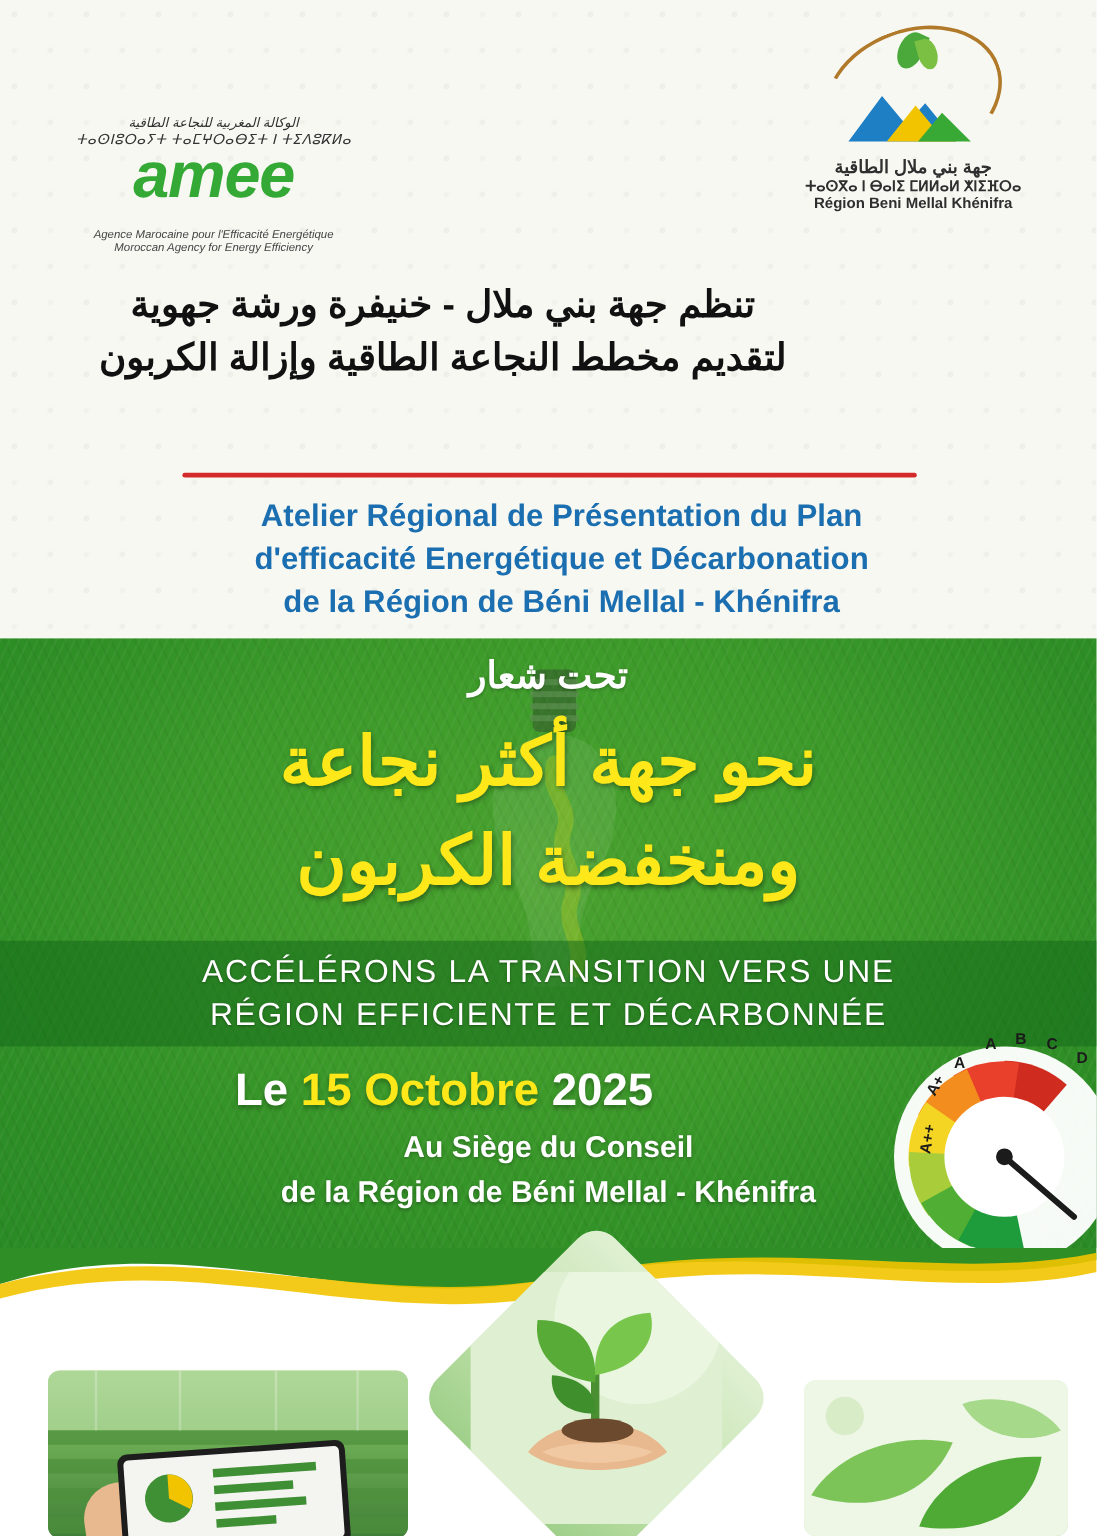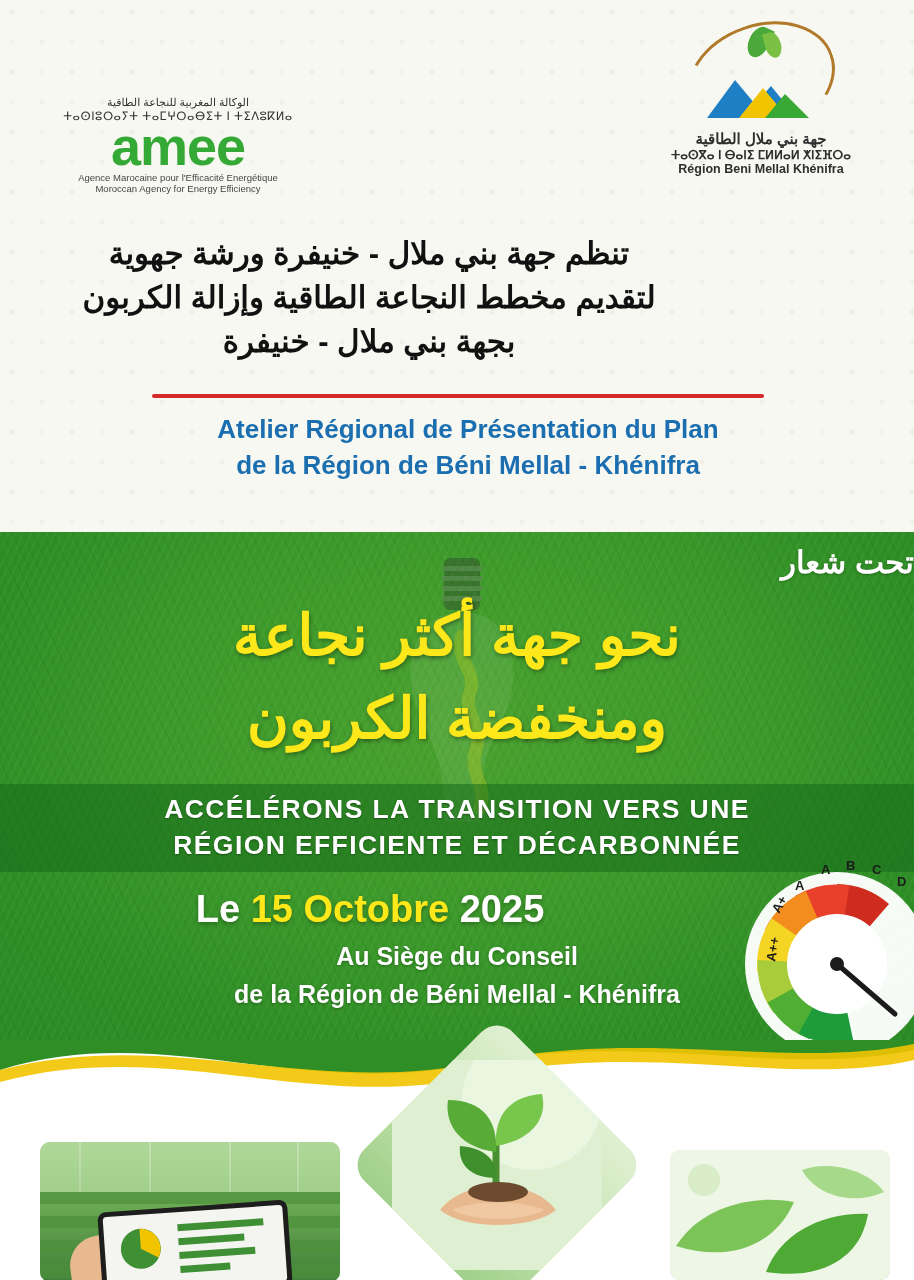"الوكالة المغربية للنجاعة الطاقية" .amee { font-style: none -> italic }
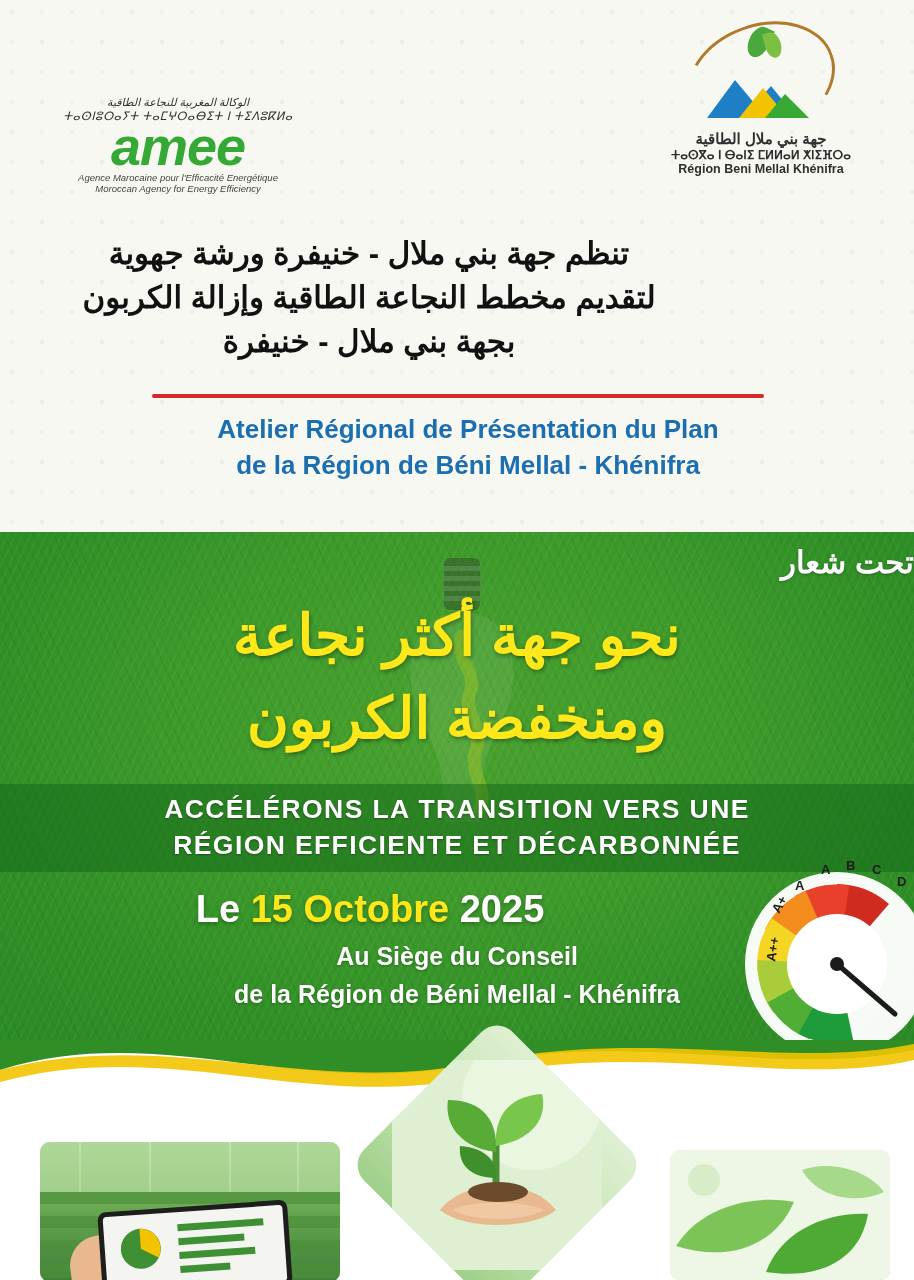"Agence Marocaine pour l'Efficacité" .amee-sub1 { margin-top: 0 -> 18px }
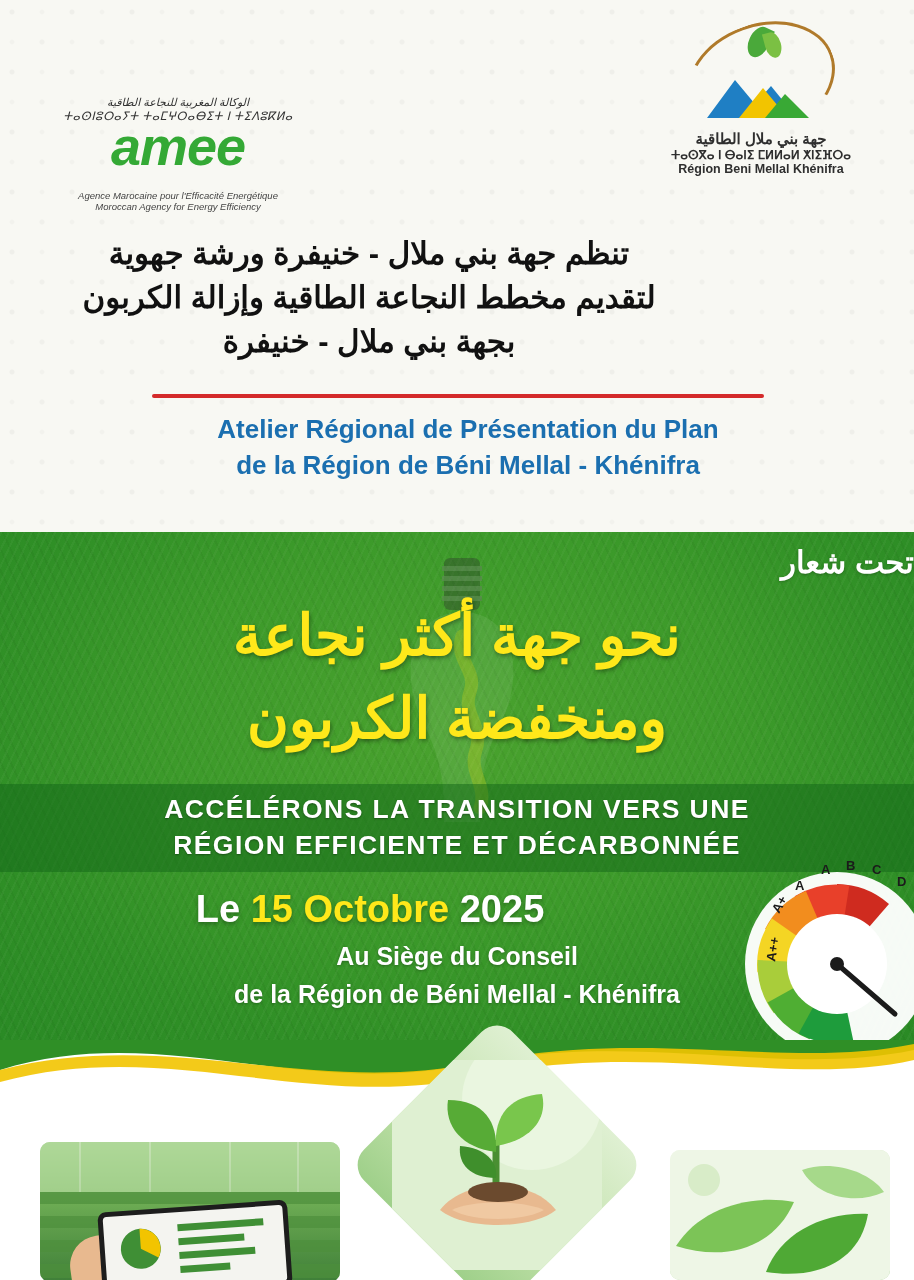"بجهة بني ملال - خنيفرة" div { html: <div>بجهة بني ملال - خنيفرة</div> -> none }
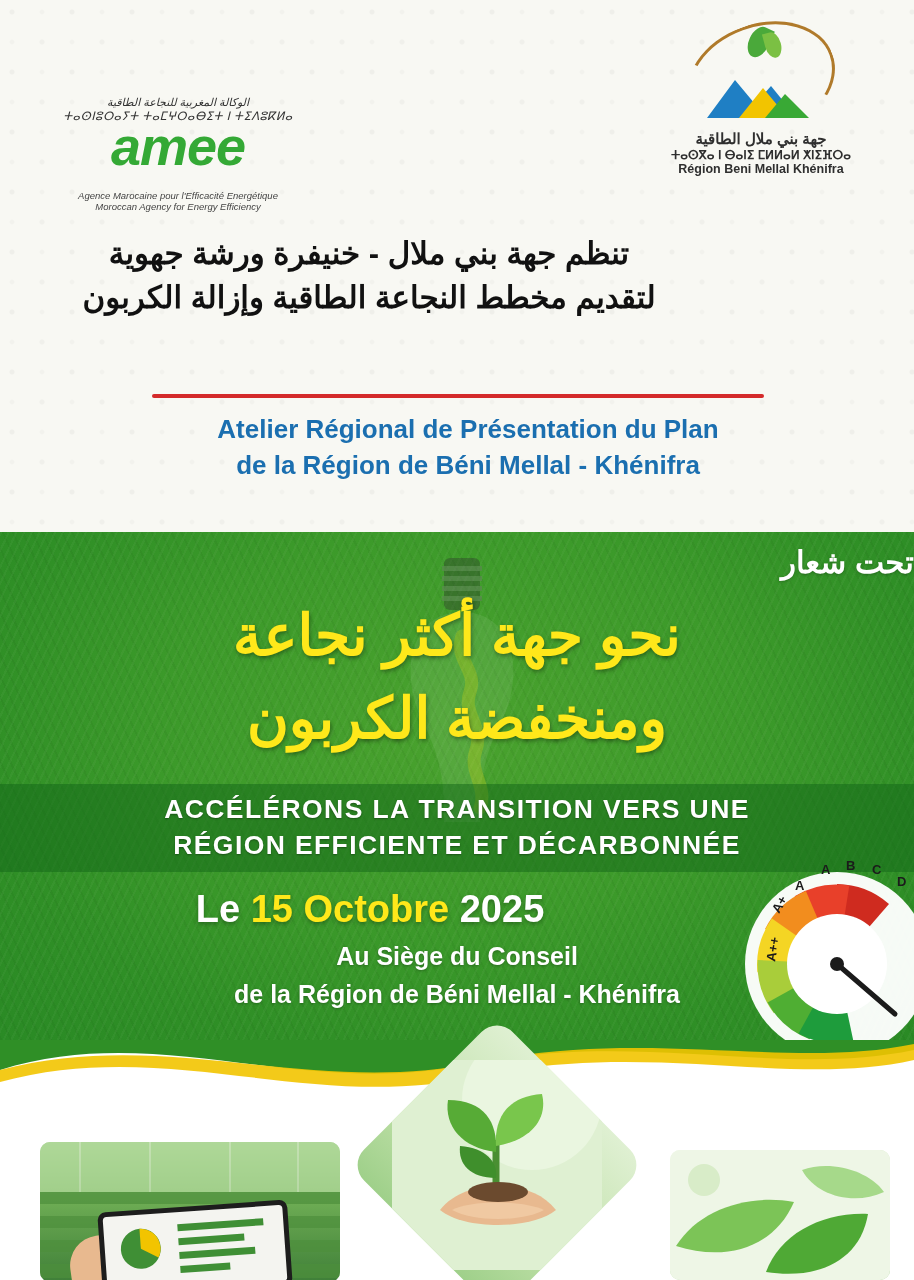"d'efficacité Energétique et" div { html: none -> <div>d'efficacité Energétique et Décarbonation</div> }
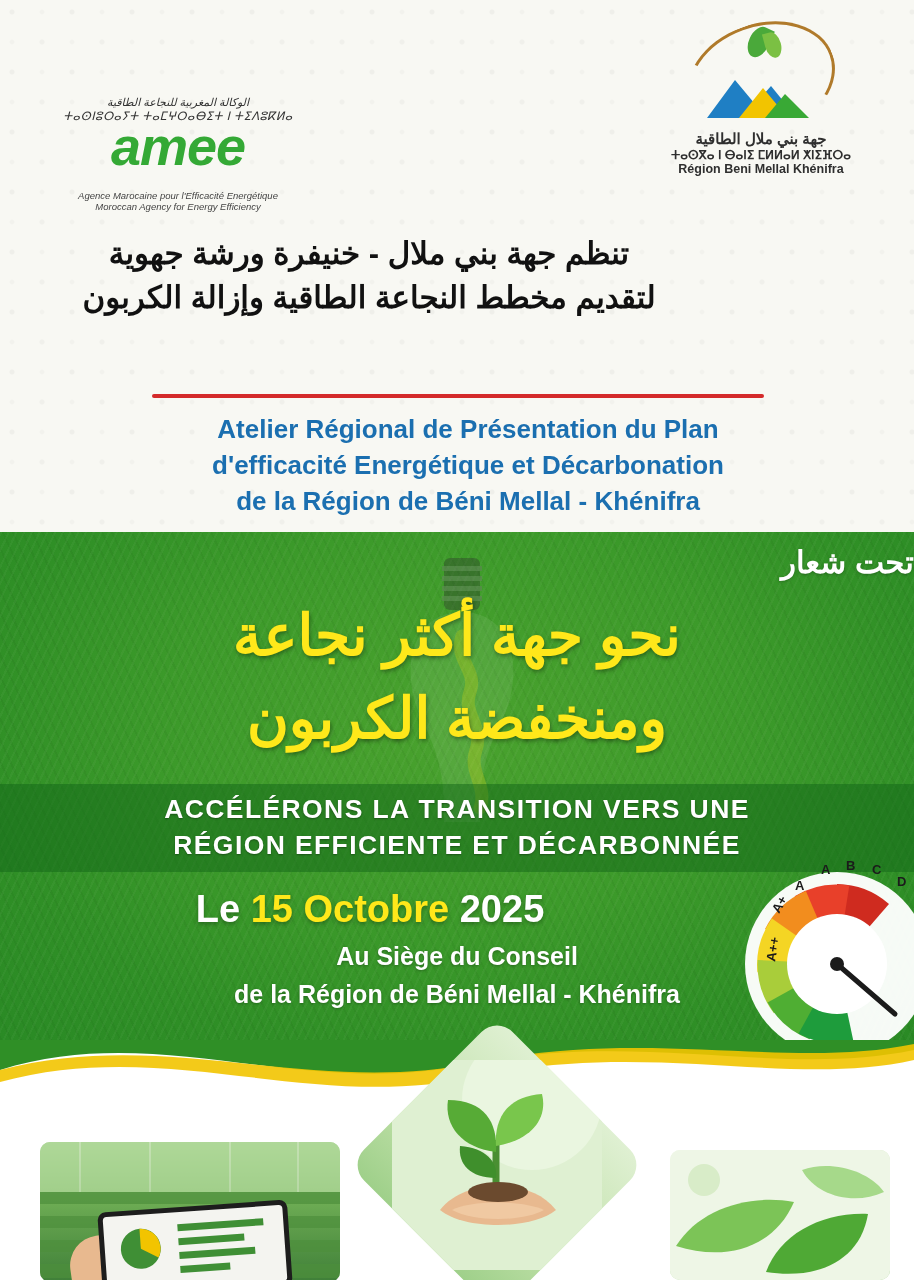"تحت شعار" .slogan-label { text-align: right -> center }
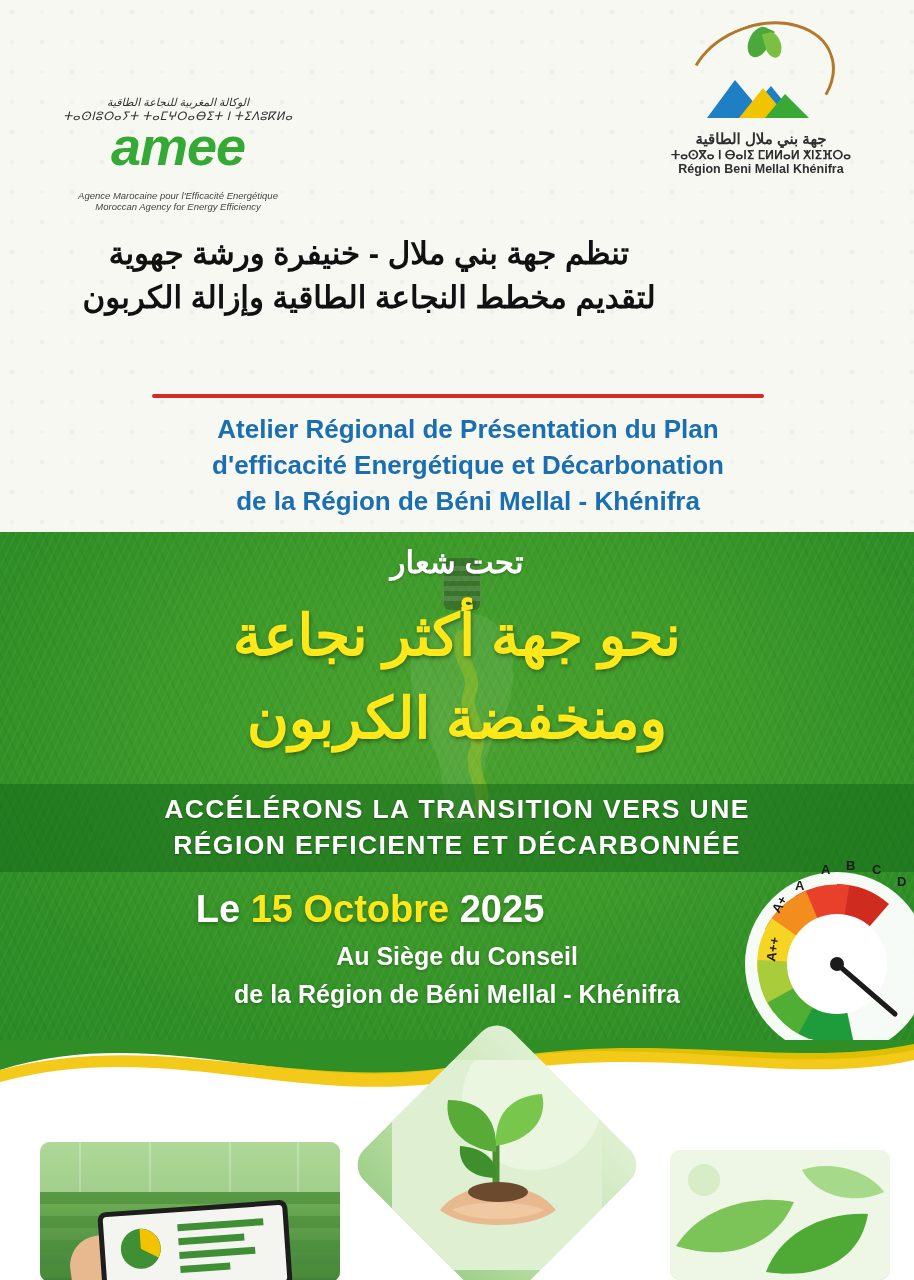"ACCÉLÉRONS LA TRANSITION VERS UNE" .fr-slogan-line { font-weight: bold -> normal }
